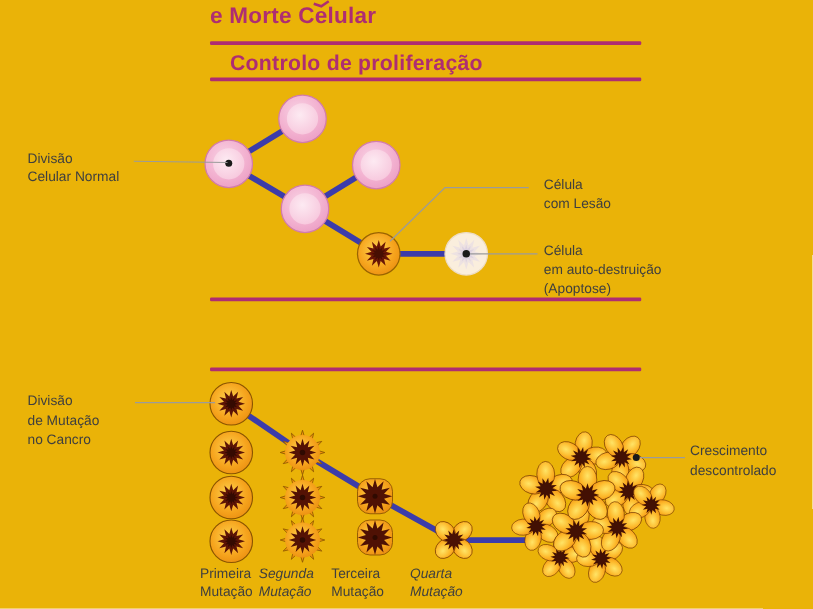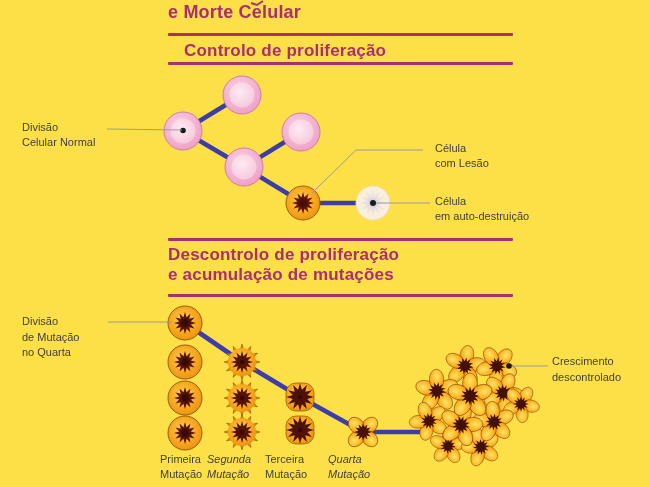"e Morte Celular" .stage { background: #fde047 -> #eab308 }
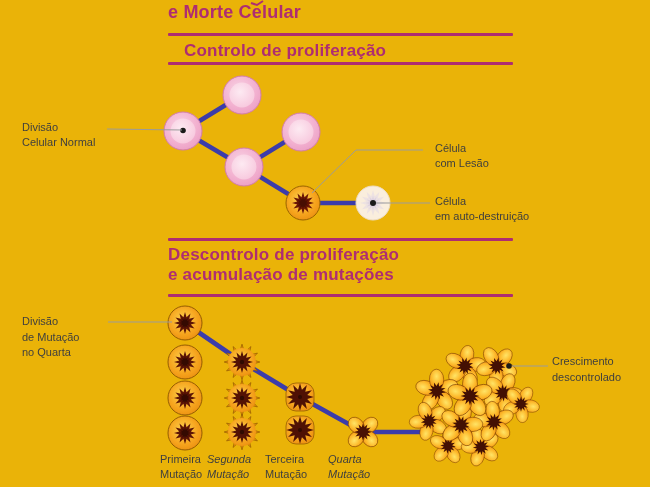"(Apoptose)" div { html: none -> <div>(Apoptose)</div> }
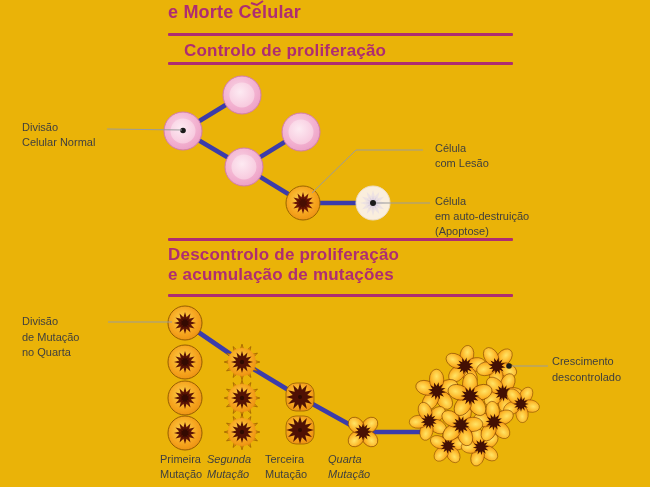"Descontrolo de proliferação" div.heading { html: <div> <div>Descontrolo de proliferação</div> <div>e acumulação de mutações</div> </div> -> none }
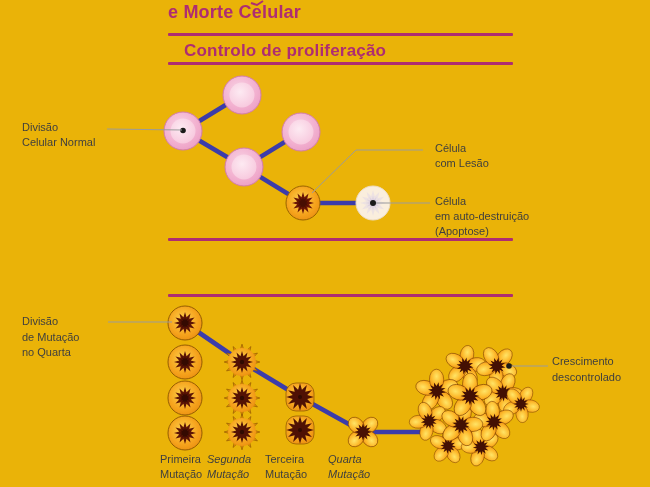"no Quarta" div { text: Quarta -> Cancro }
